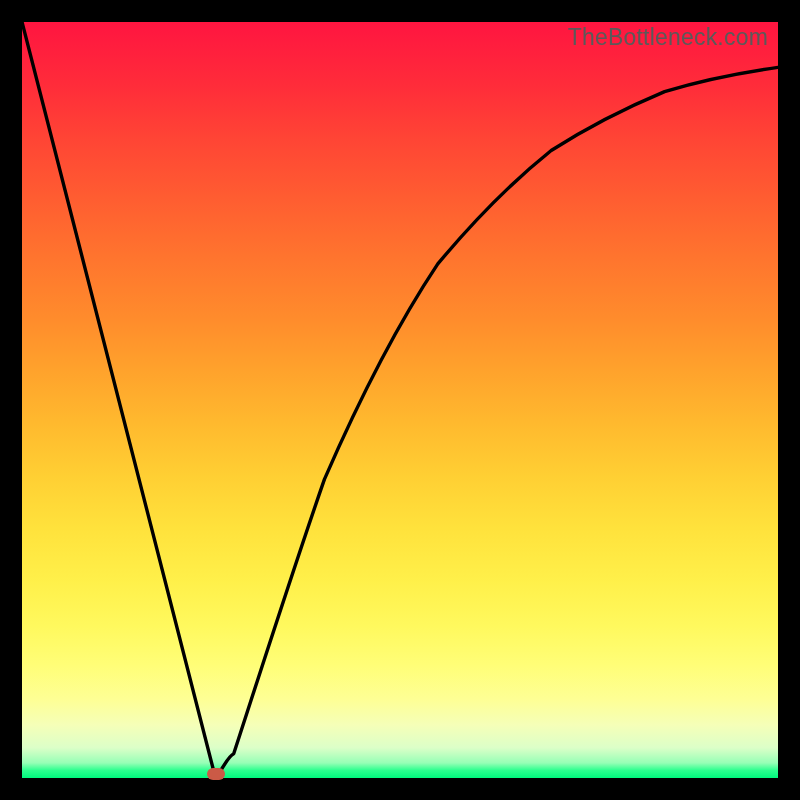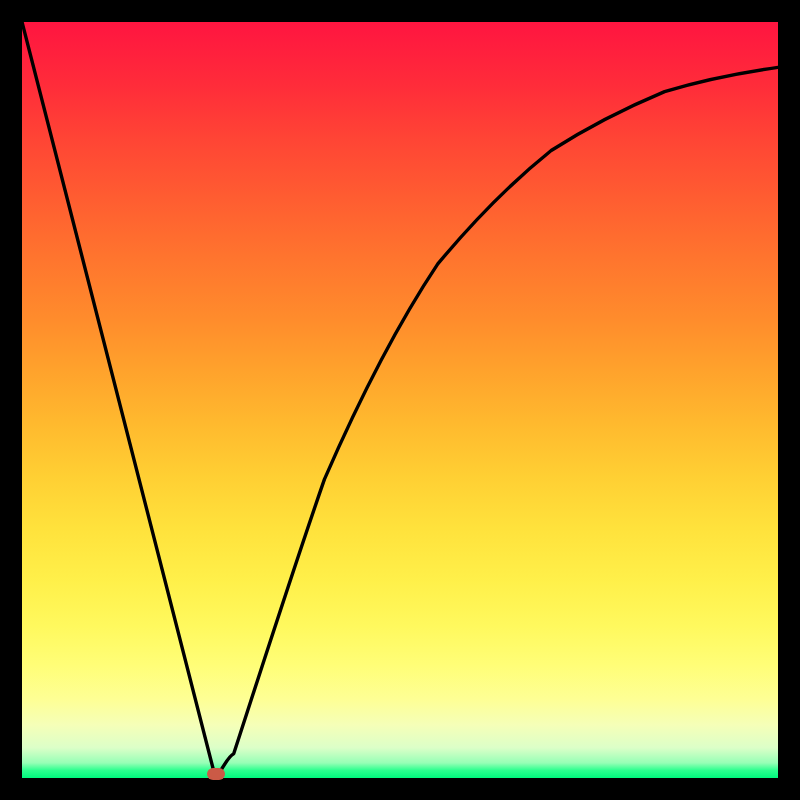"TheBottleneck.com" div.watermark { html: none -> <div>TheBottleneck.com</div> }
